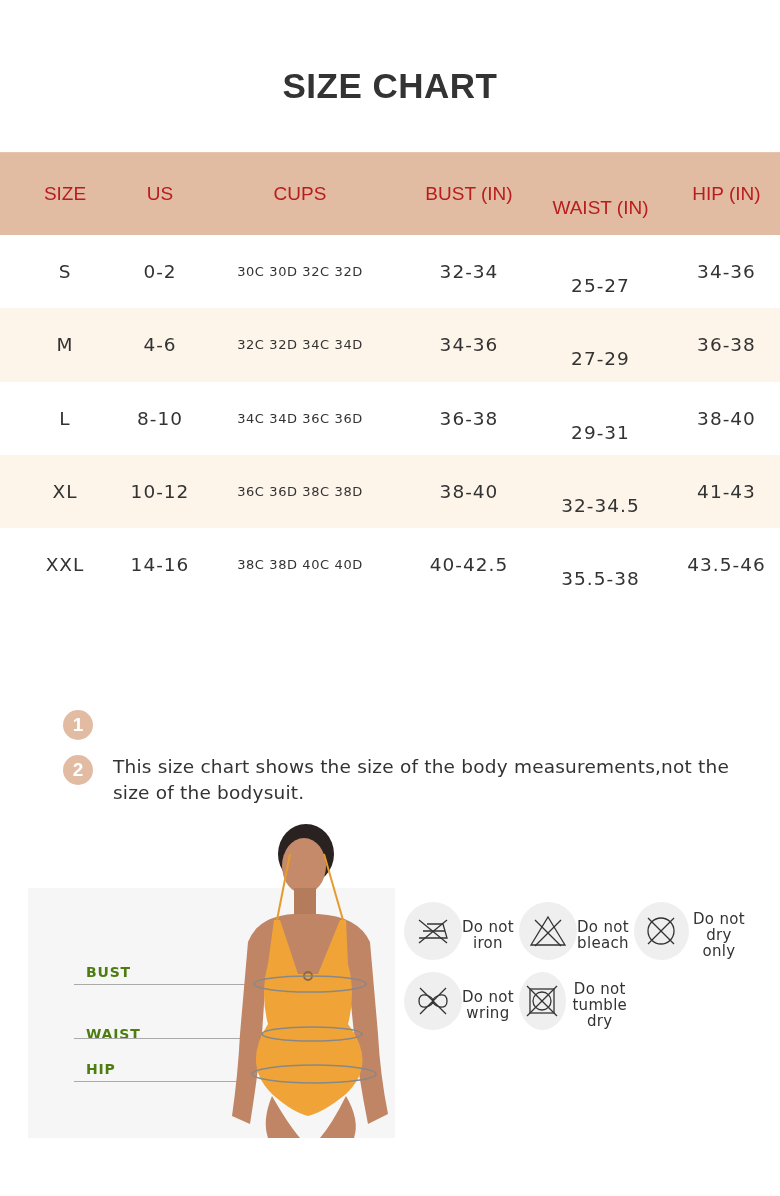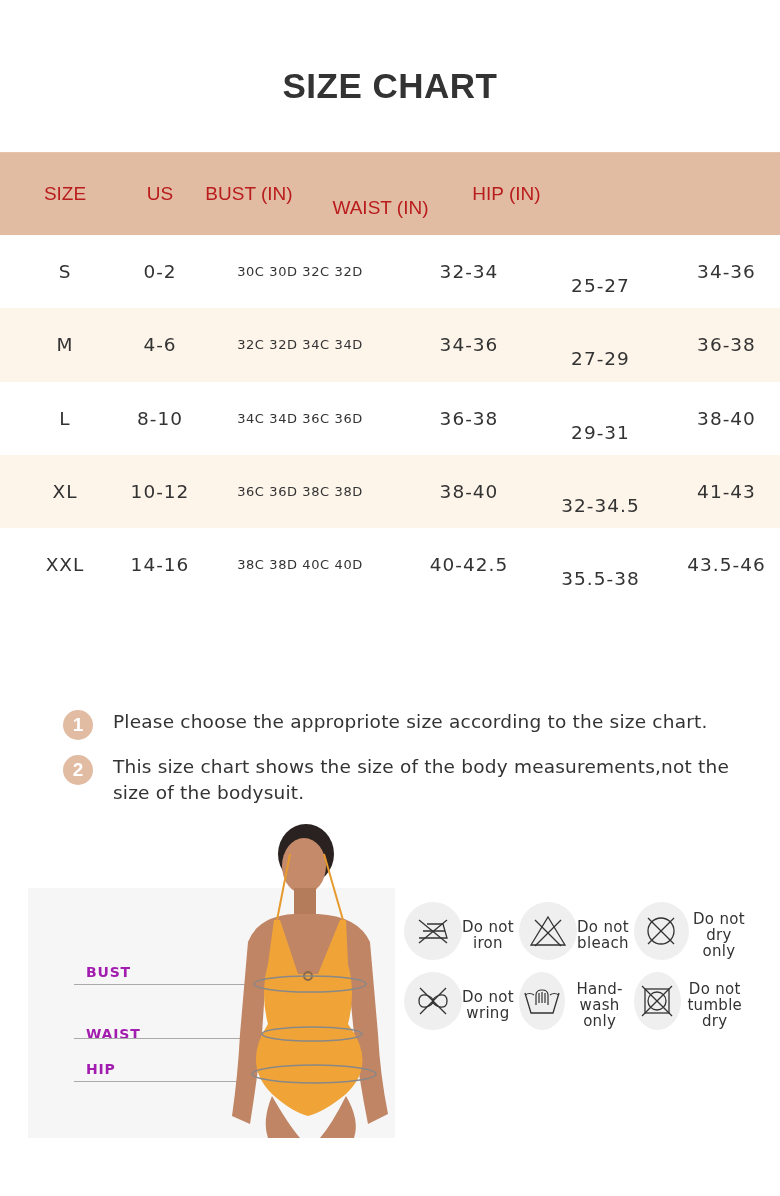"CUPS" div.th { html: none -> <div>CUPS</div> }
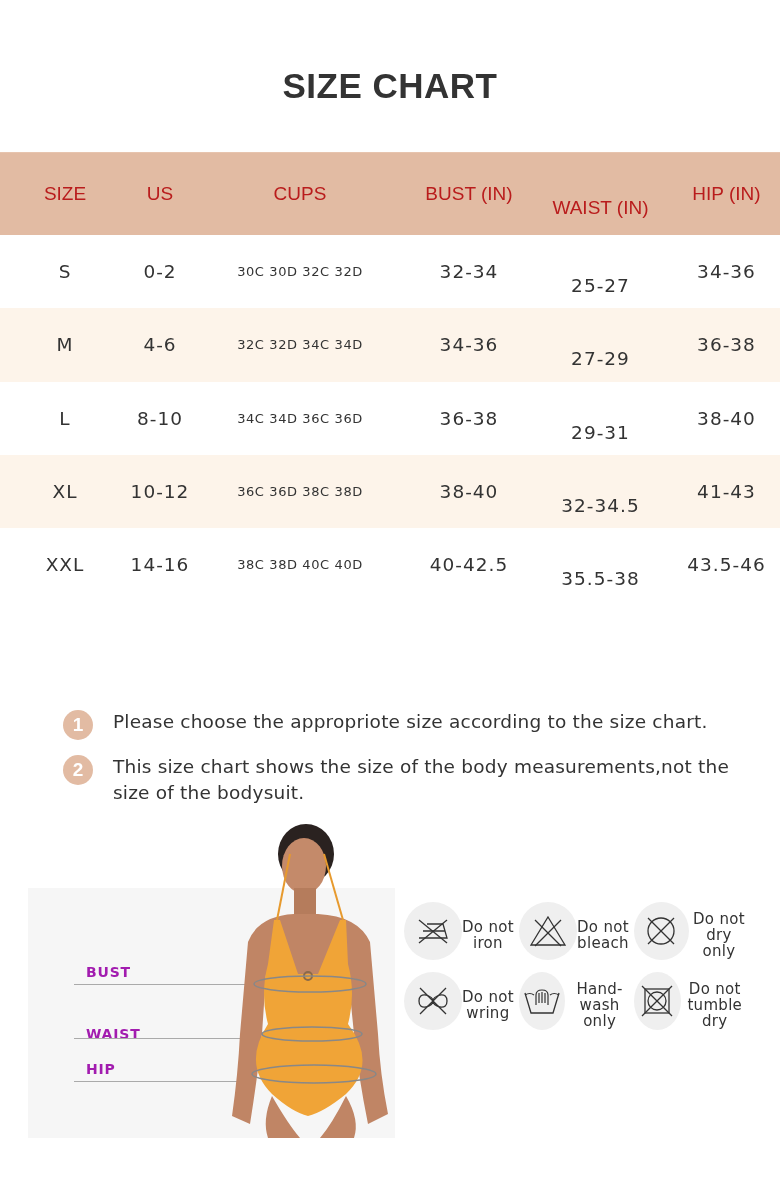"Please choose the appropriote size" div.note-text { html: <div>Please choose the appropriote size according to the size chart.</div> -> none }
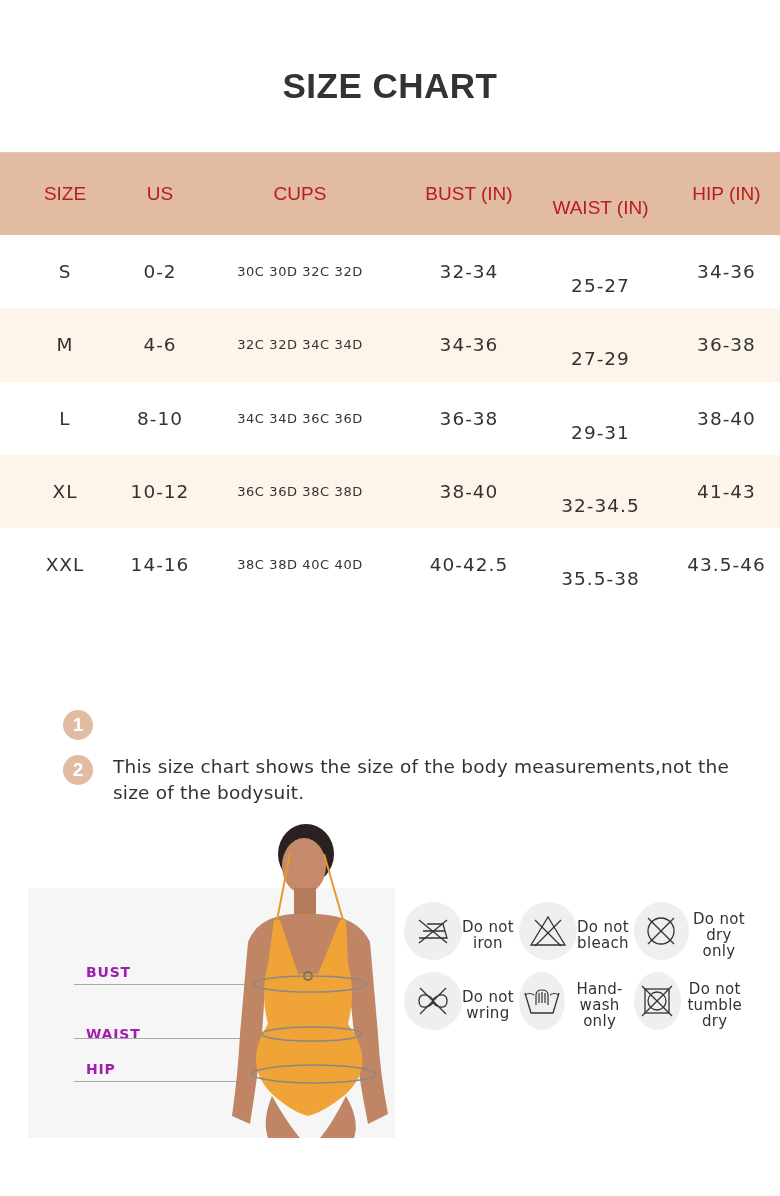"BUST" .measure-label { color: #a21caf -> #4d7c0f }
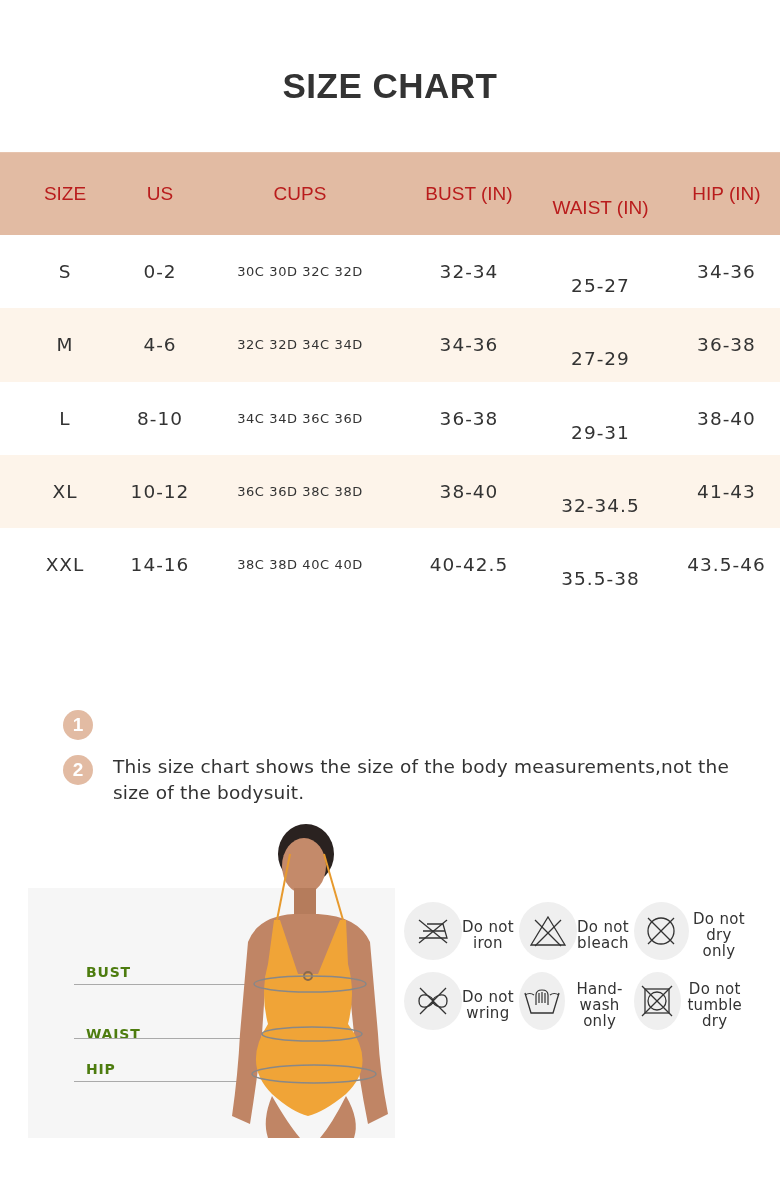"Hand-wash" div.care-item { html: <div> <div> <svg> <path></path> <path></path> <path></path> </svg> </div> <div> <div>Hand-wash</div> <div>only</div> </div> </div> -> none }
